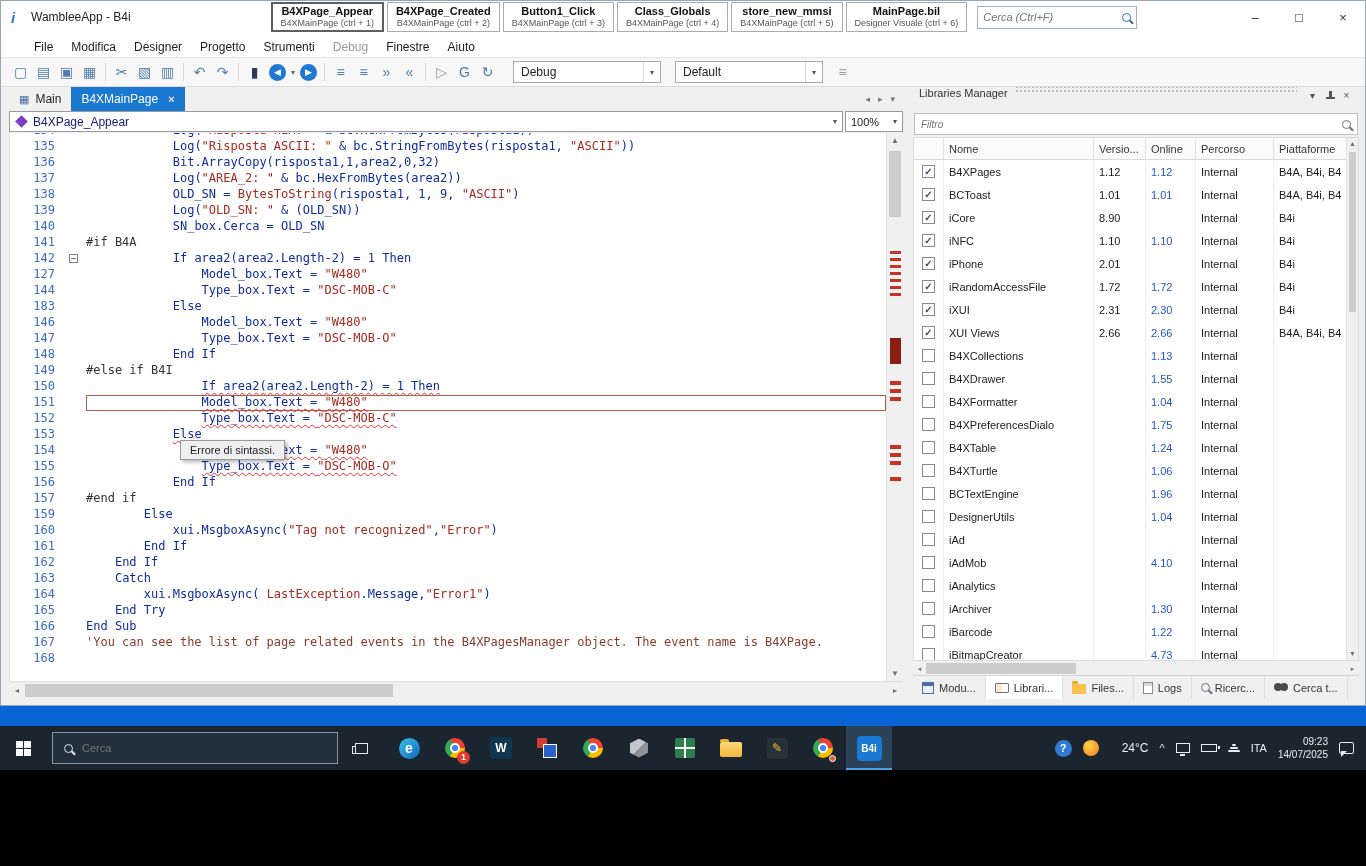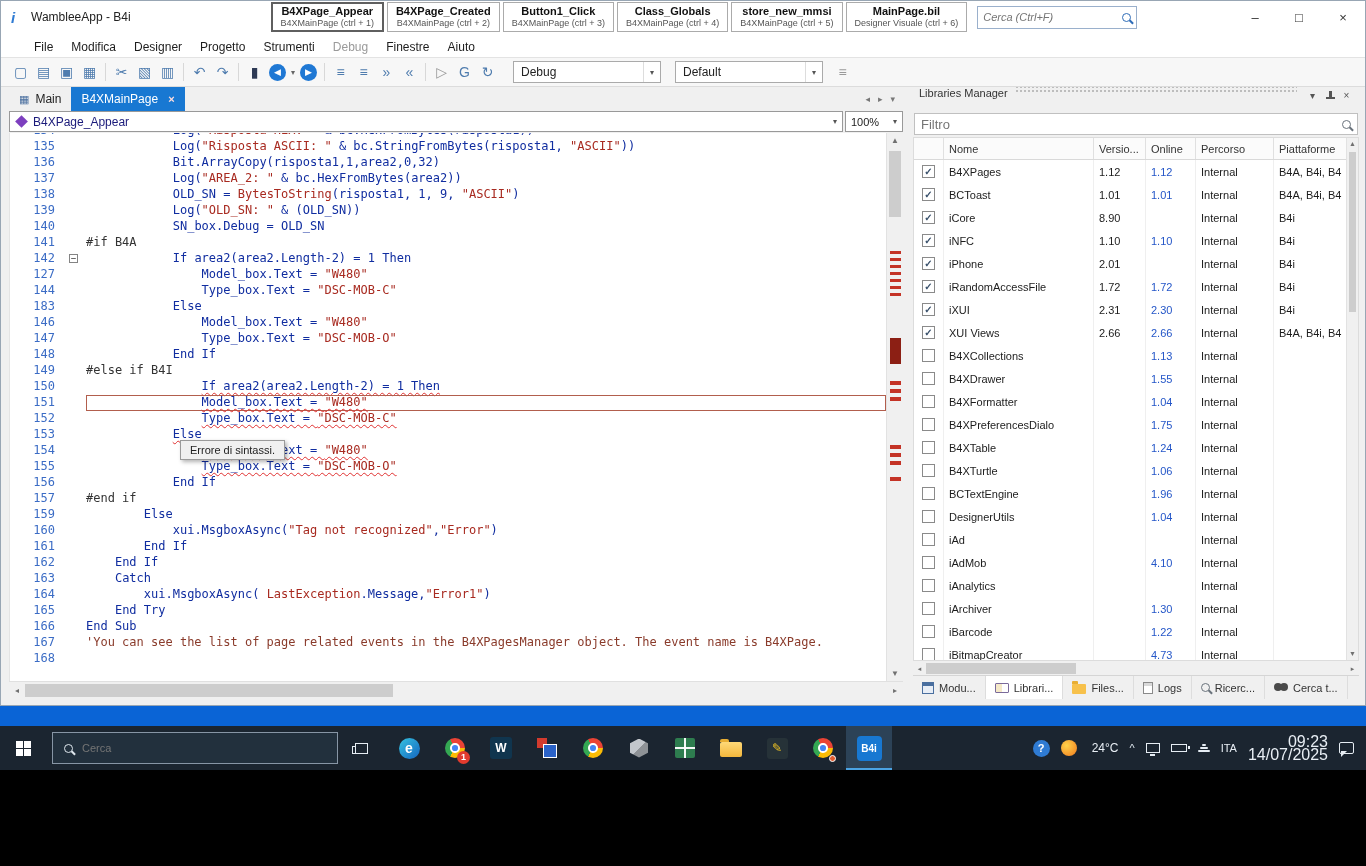"Filtro" .fbox2 input { font-size: 13px -> 10px; font-style: none -> italic }
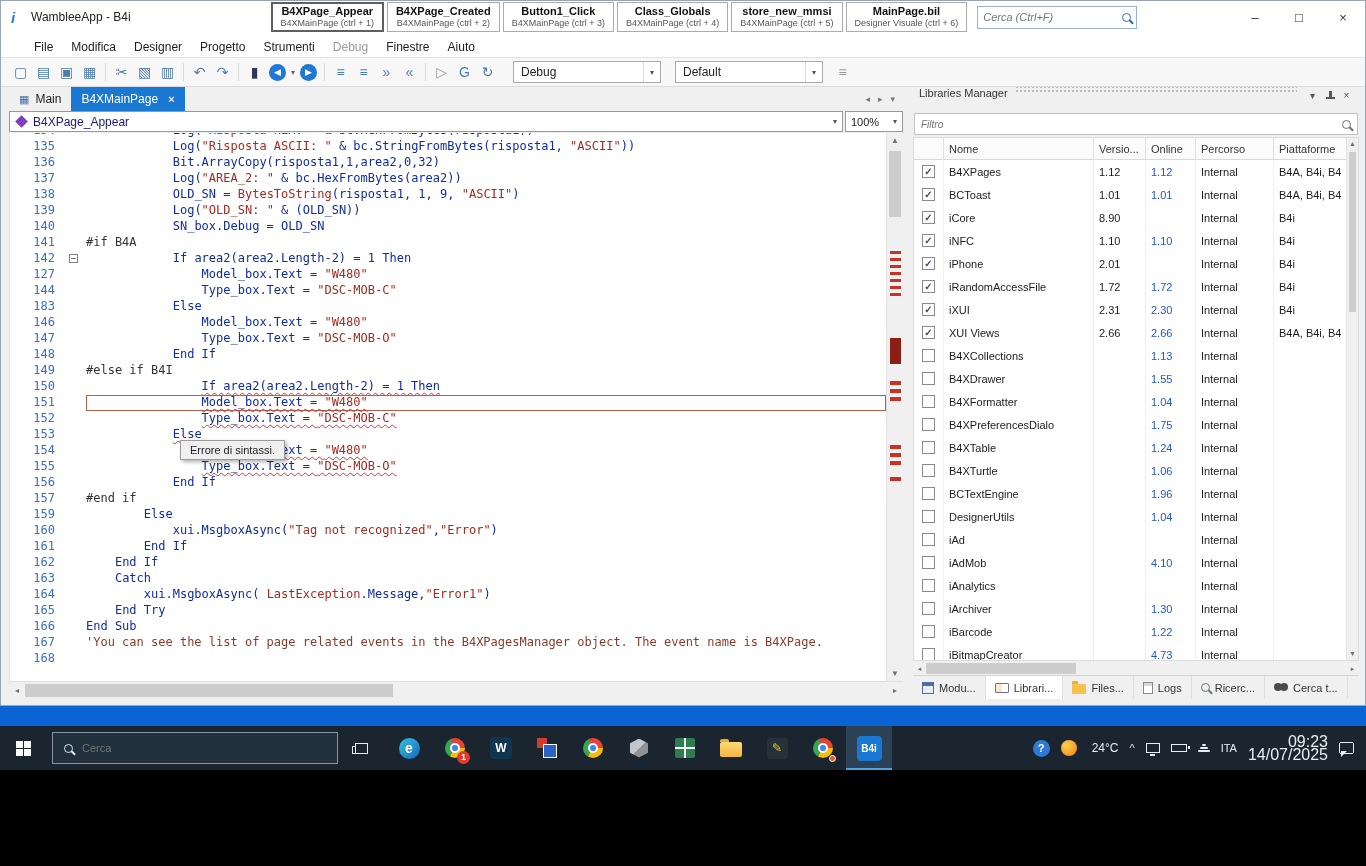"SN_box.Debug = OLD_SN" span.t-c { text: box.Debug -> box.Cerca }
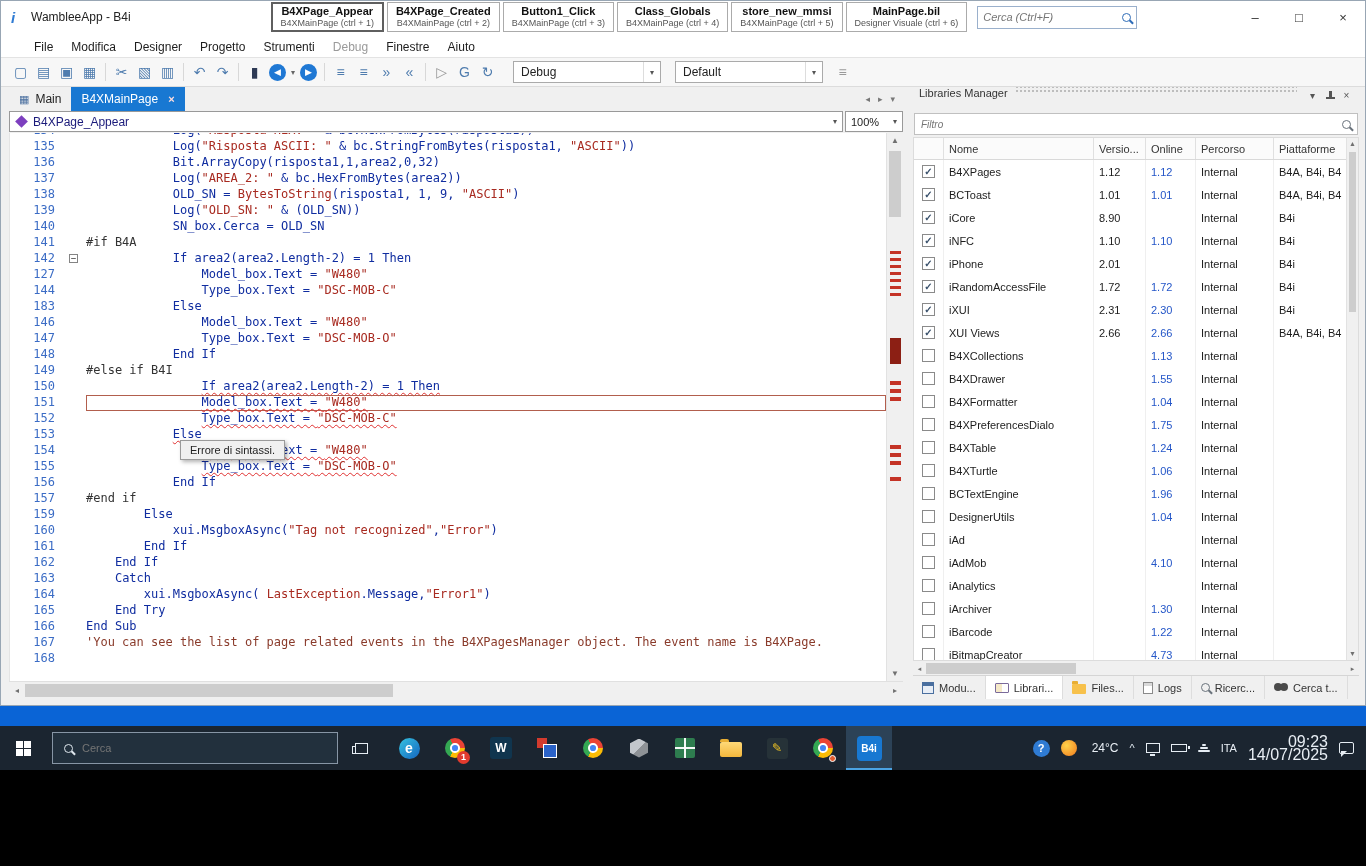"24°C" .weather { gap: 15px -> 23px }
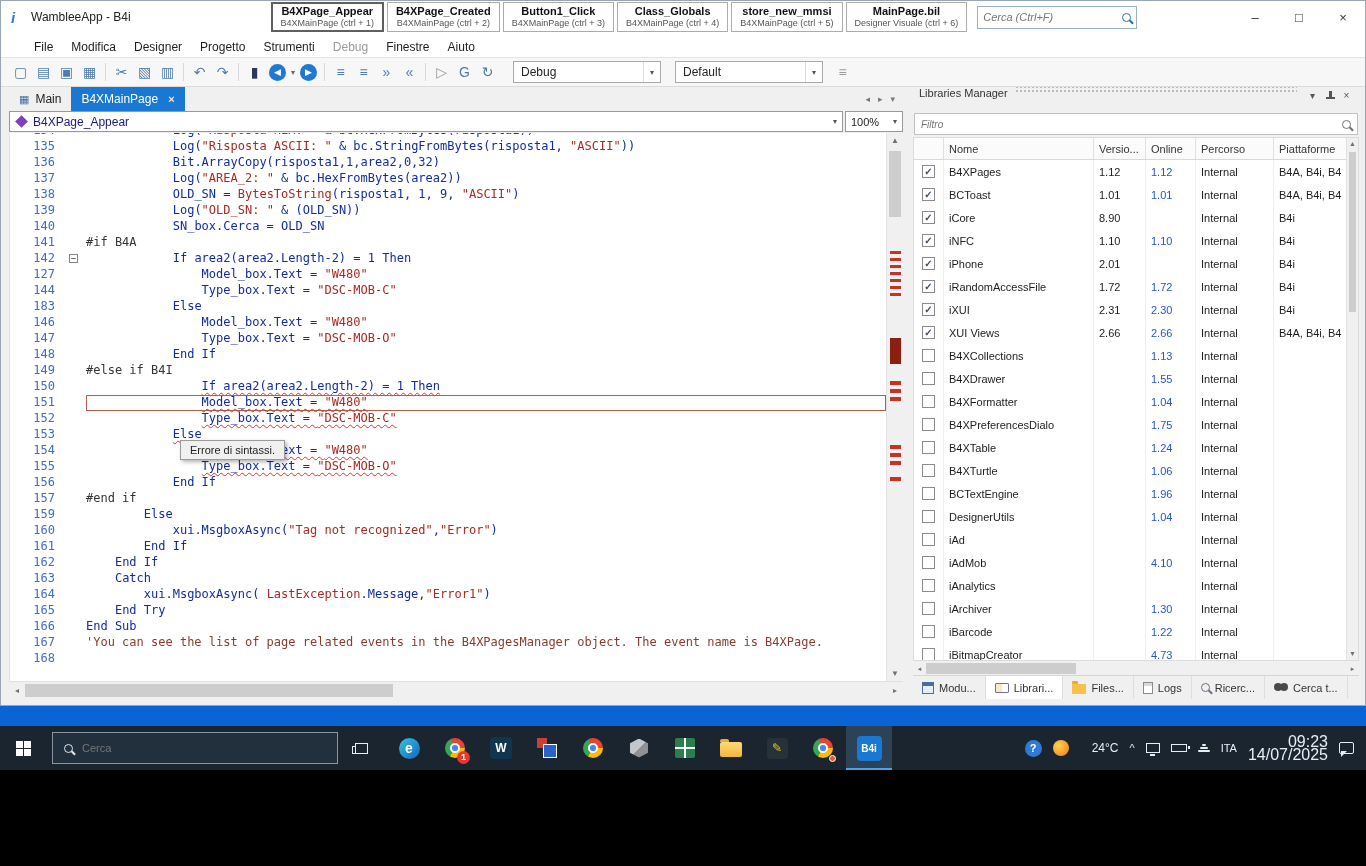"09:23" .clock { font-size: 16px -> 10px }
